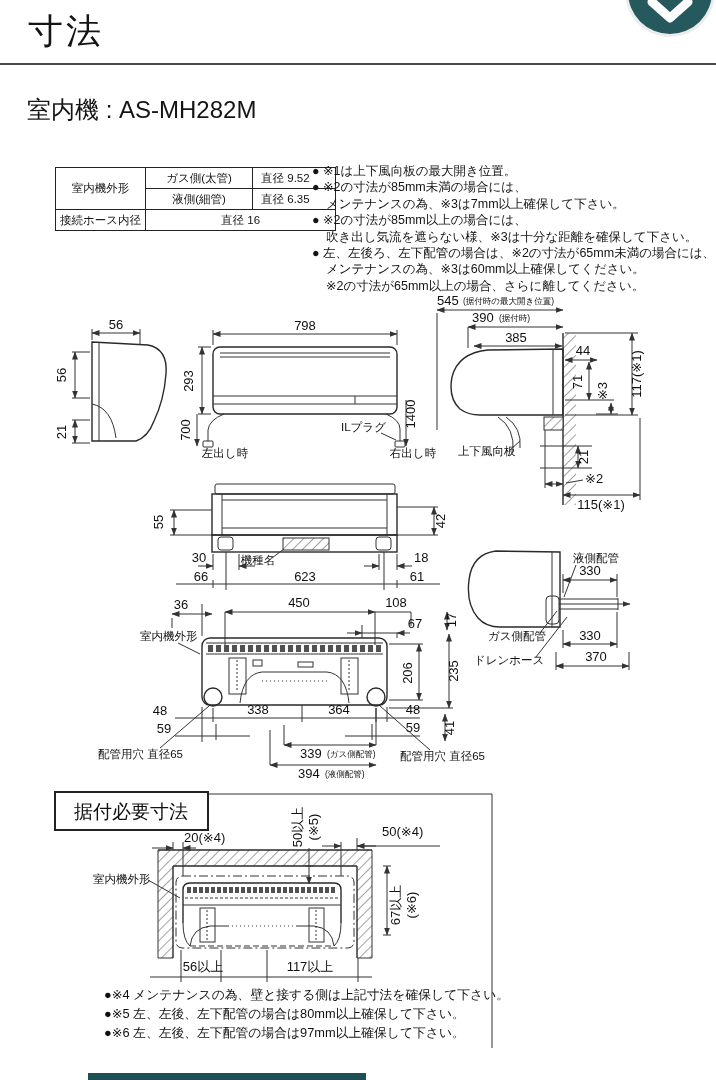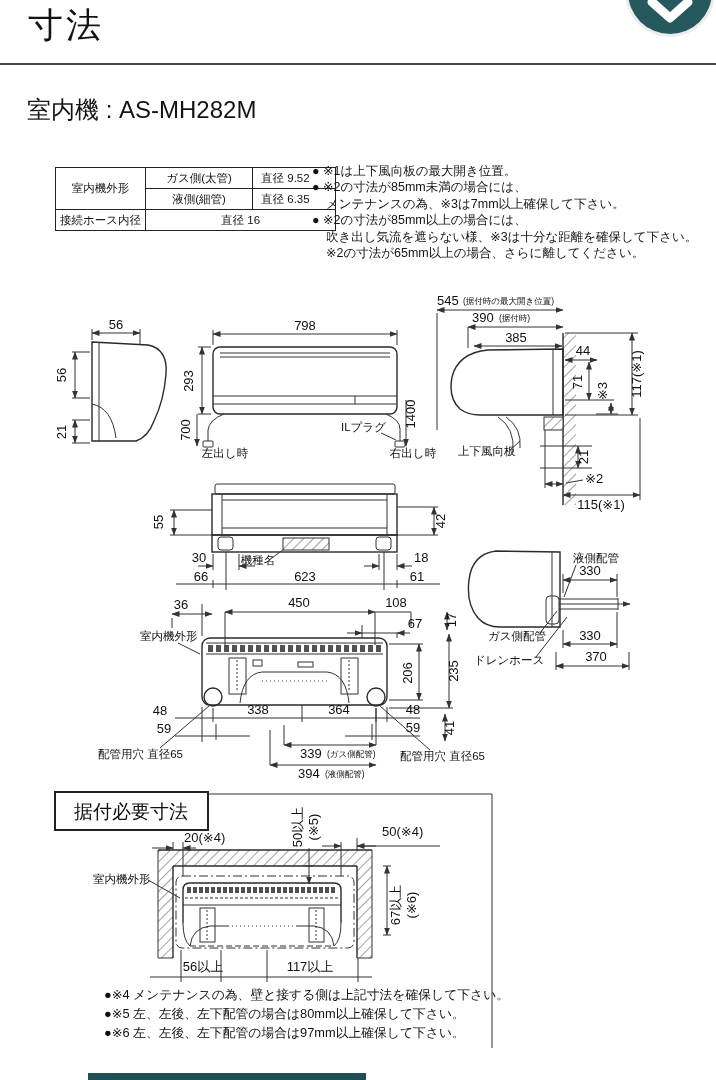"寸法" .h-title { top: 2px -> 8px }
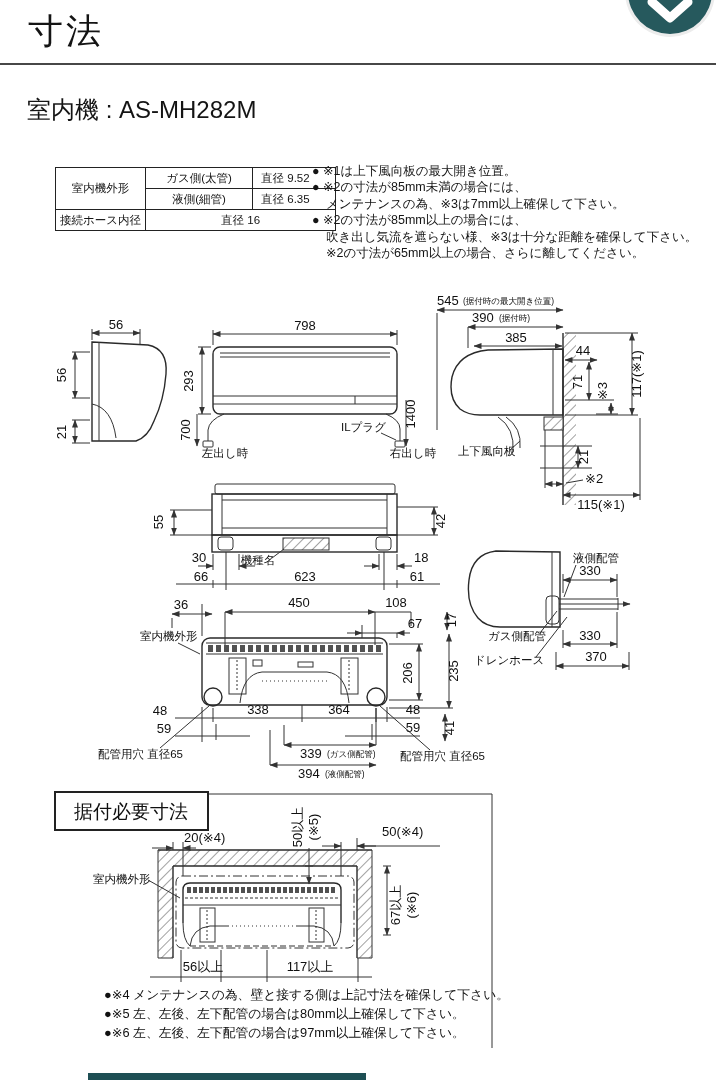"● 左、左後ろ、左下配管の場合は、※2の寸法が65mm未満の場合には、" div.note-line { html: none -> <div>● 左、左後ろ、左下配管の場合は、※2の寸法が65mm未満の場合には、</div> }
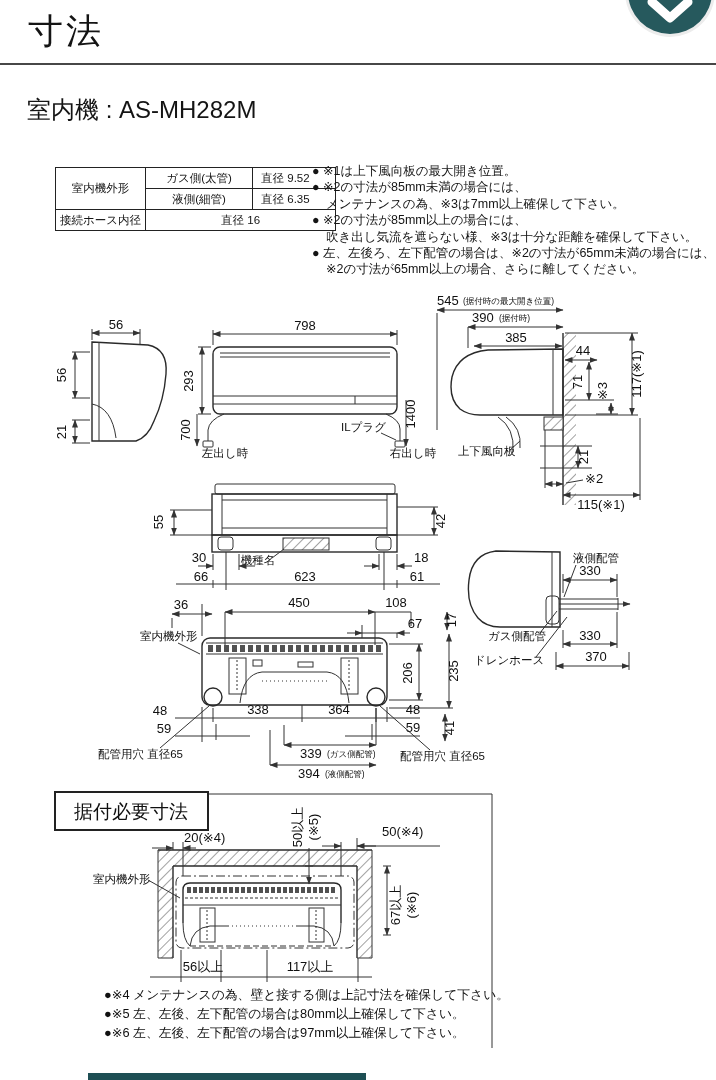"メンテナンスの為、※3は60mm以上確保してください。" div.note-line { html: none -> <div>メンテナンスの為、※3は60mm以上確保してください。</div> }
